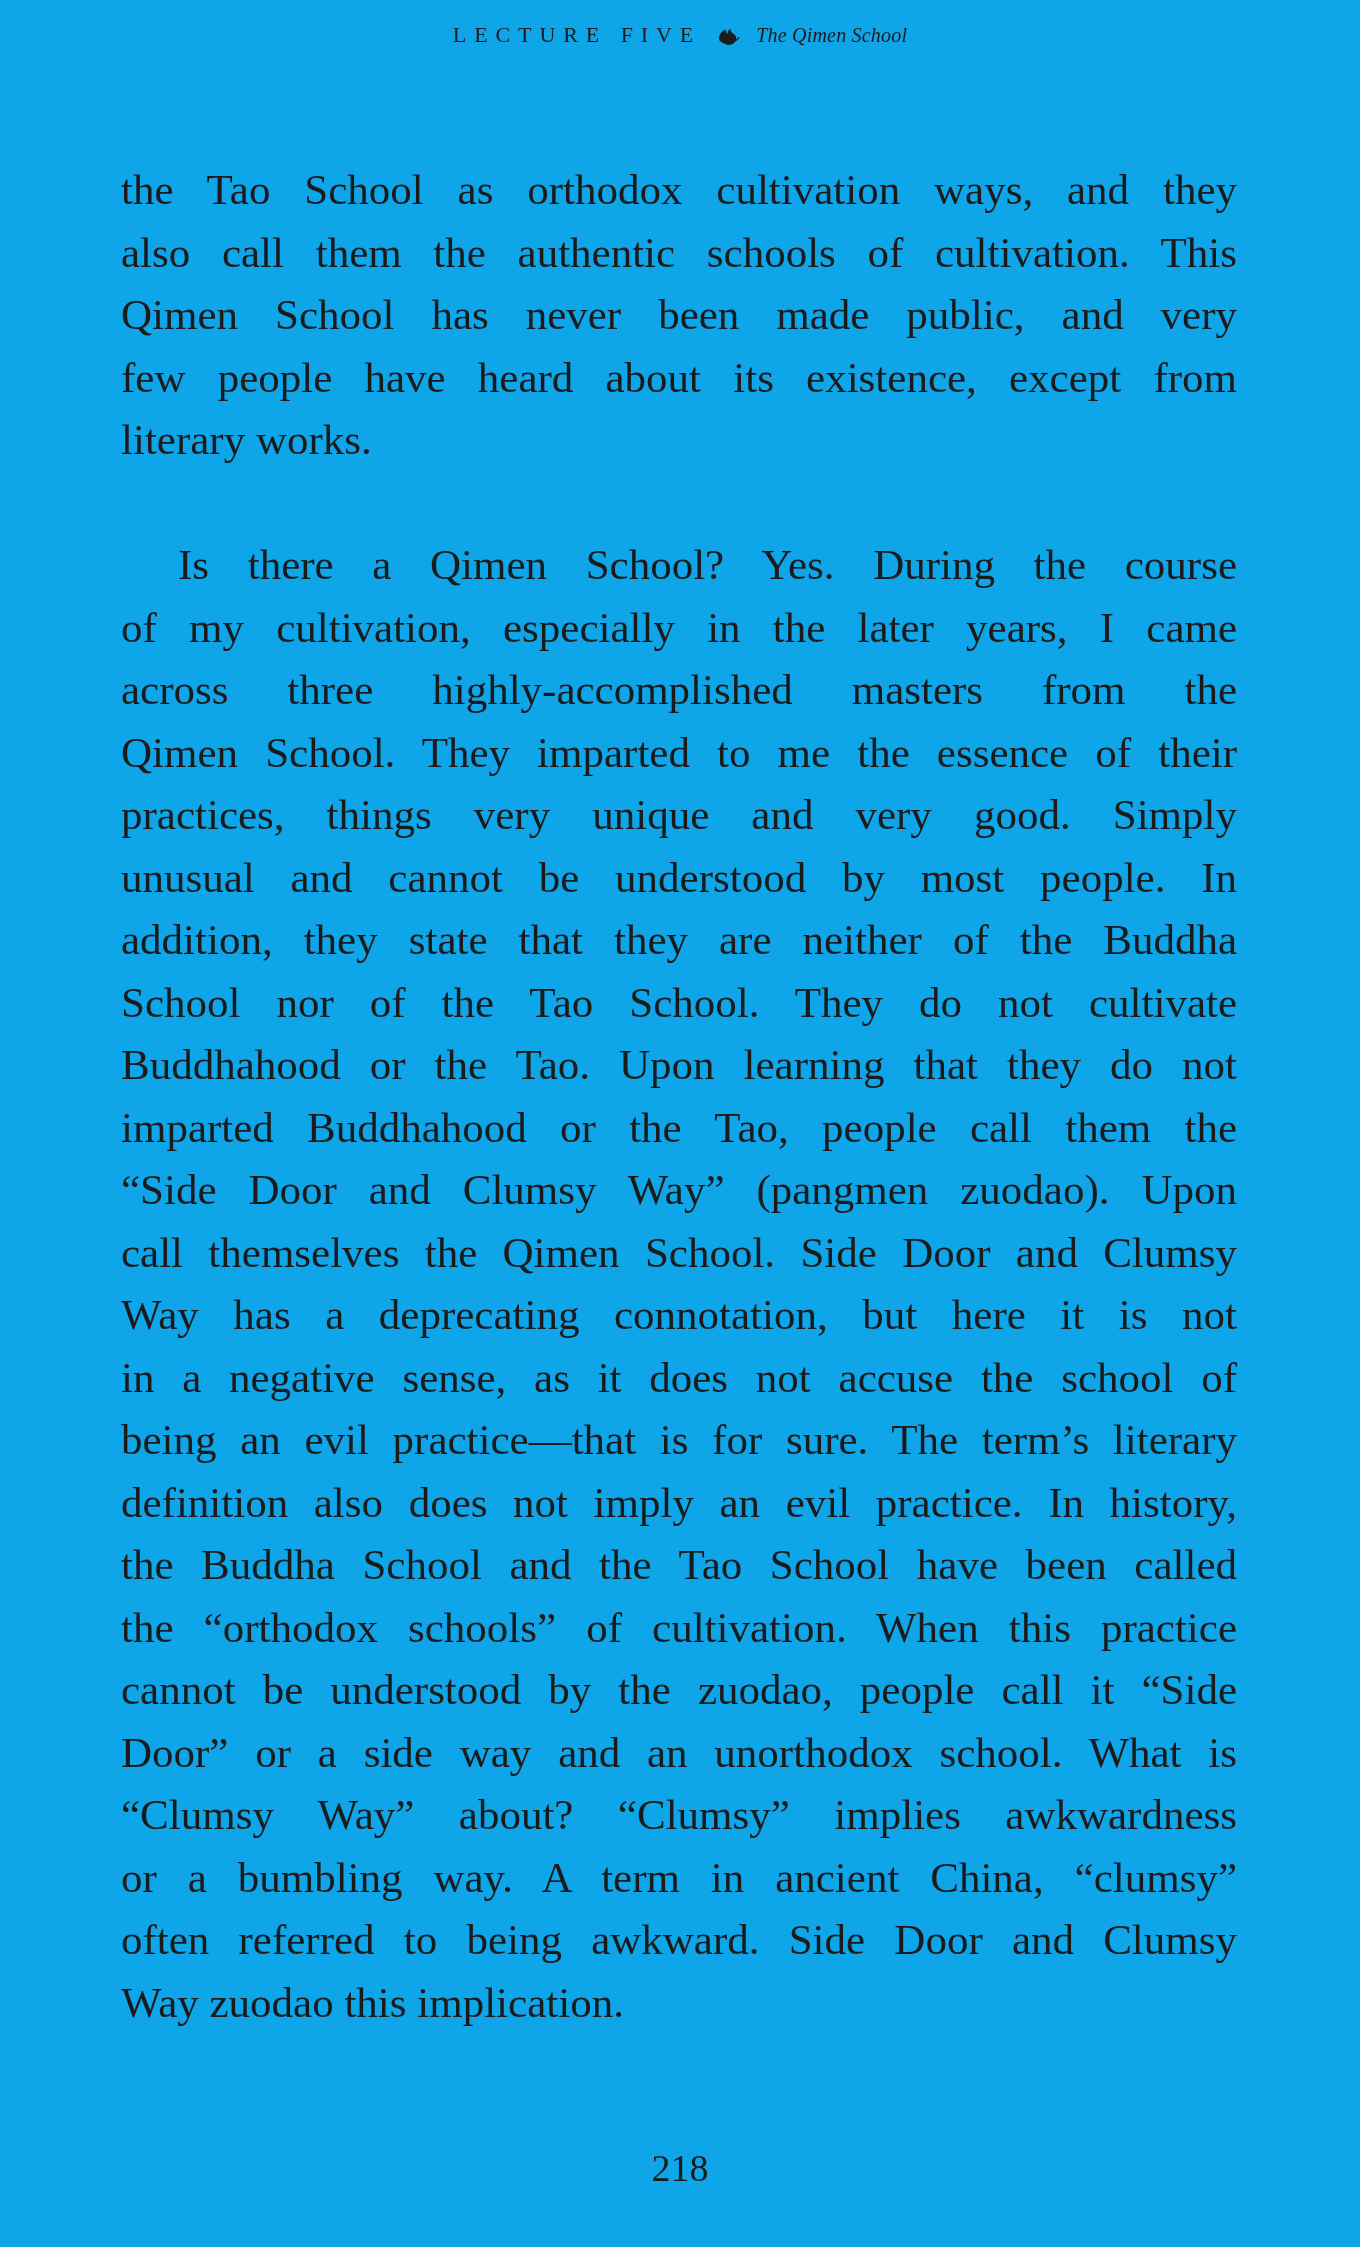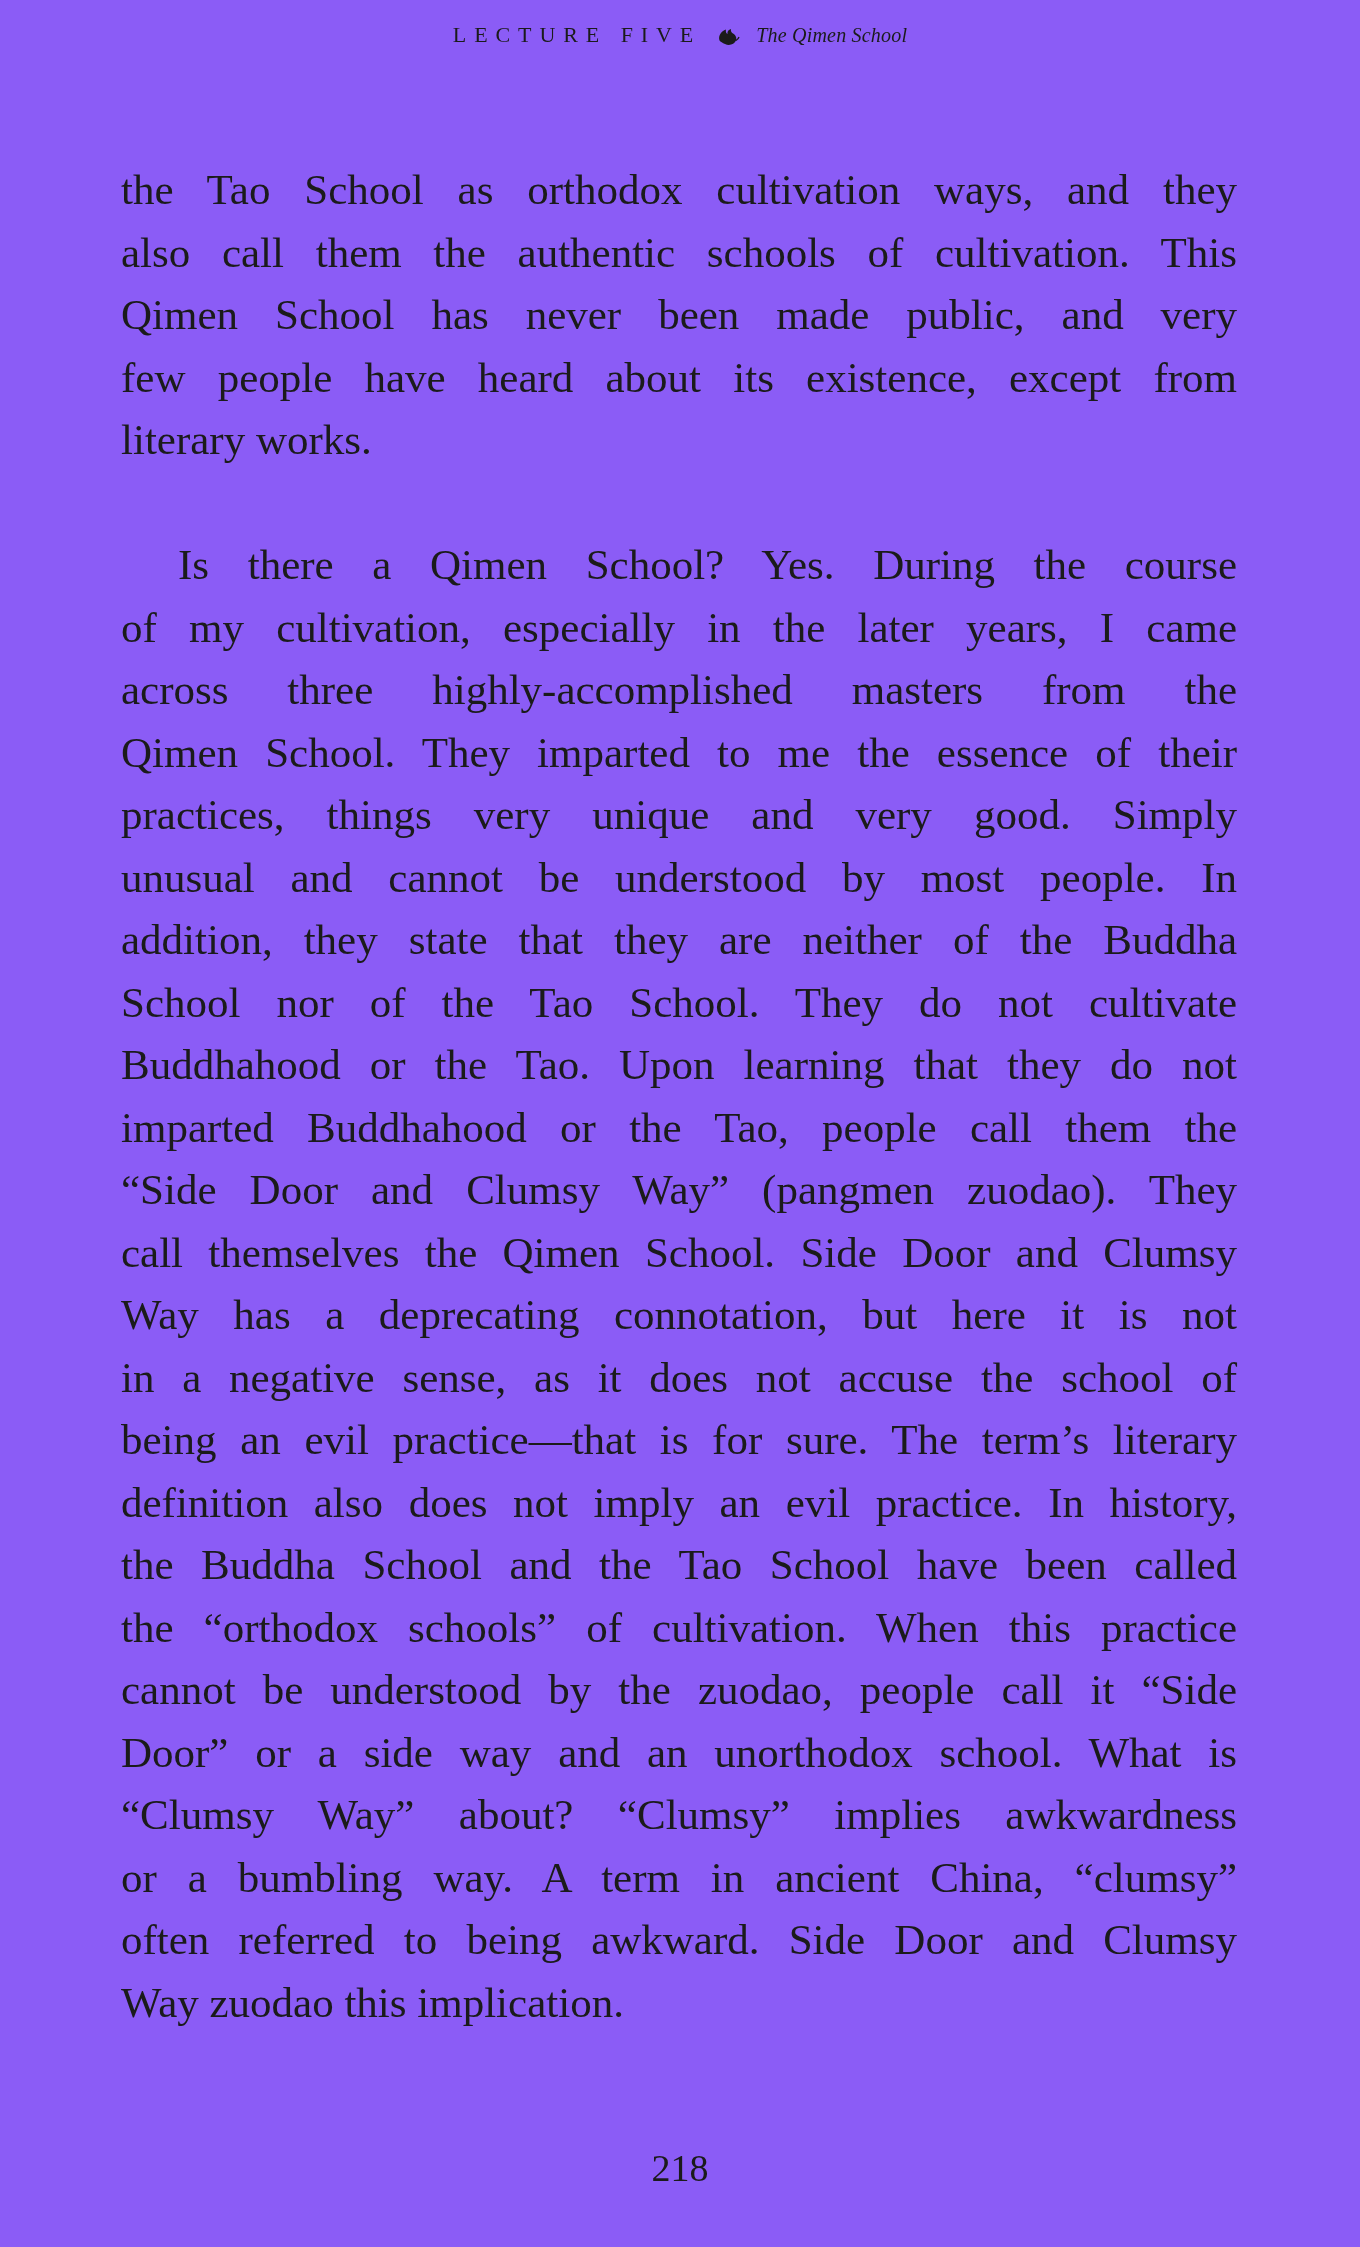"LECTURE FIVE" .page { background: #8b5cf6 -> #0ea5e9 }
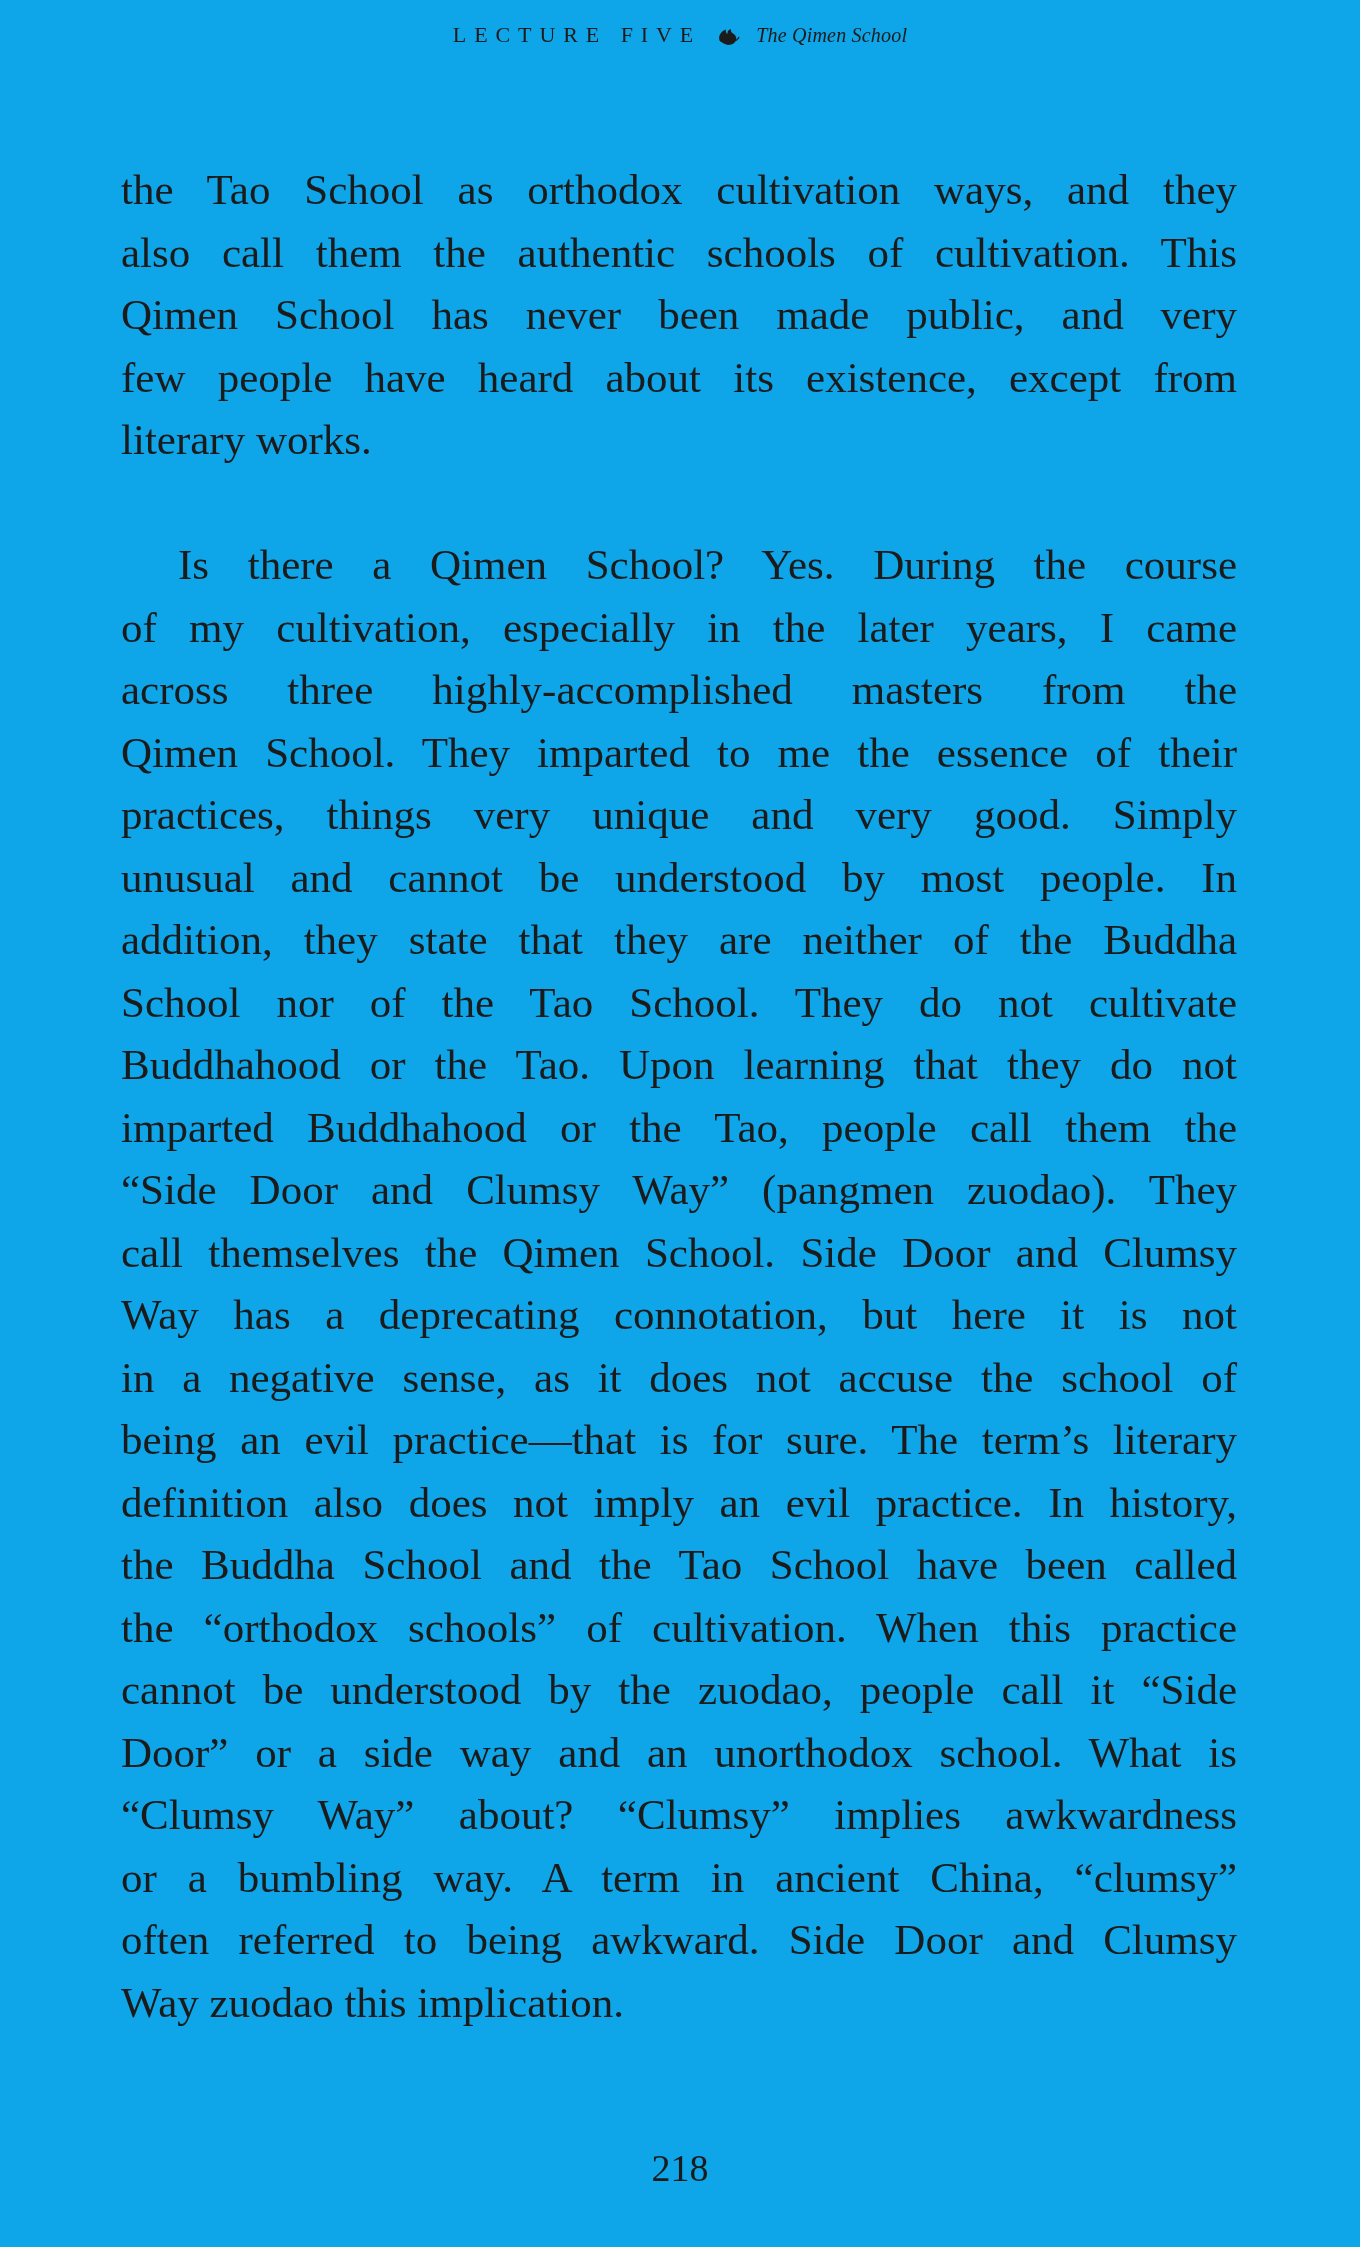"). They" span { text: They -> Upon }
